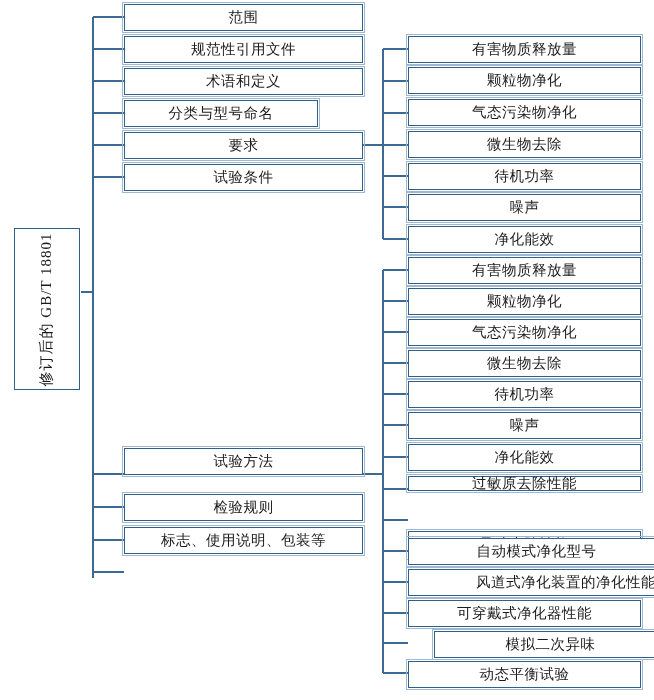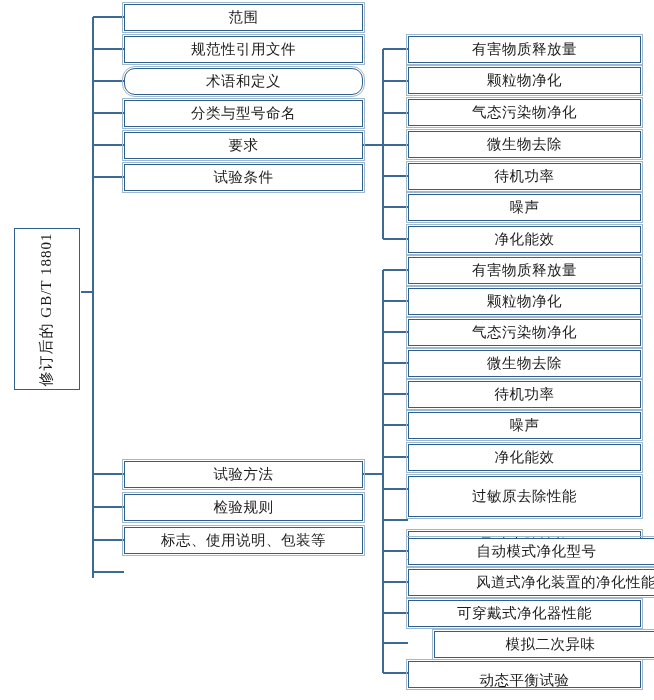"术语和定义" div.node { border-radius: 11px -> none }
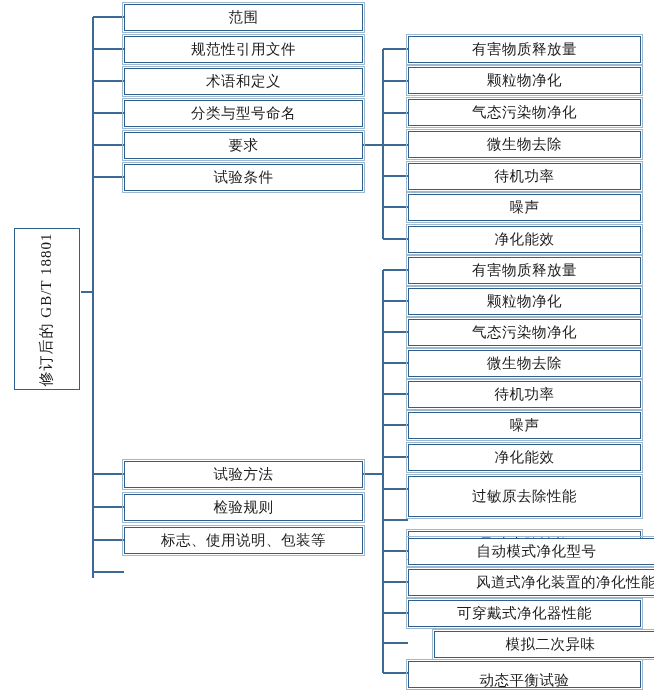"分类与型号命名" div.node { width: 239px -> 194px }
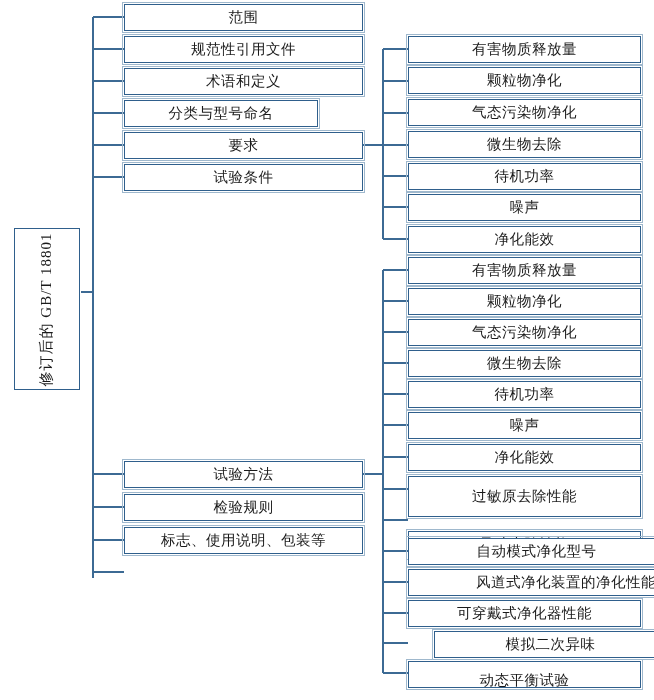"试验方法" div.node { top: 461px -> 448px }
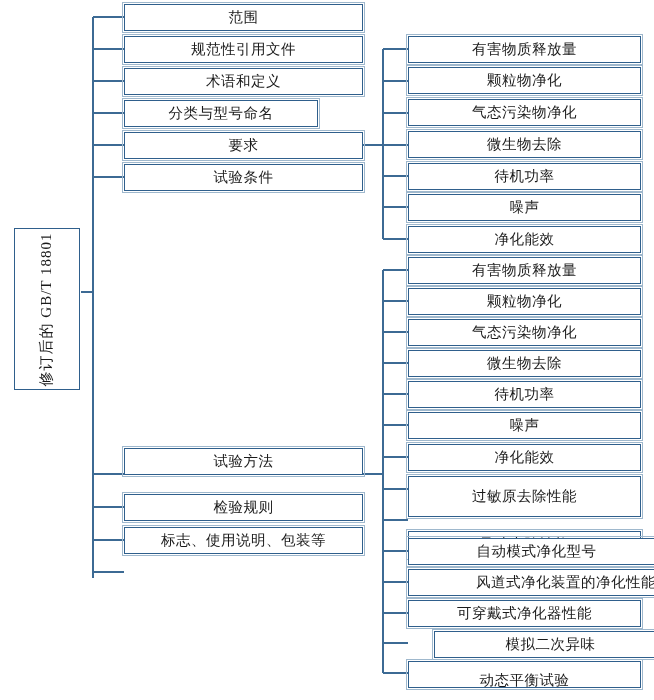"过敏原去除性能" div.node { height: 41px -> 15px }
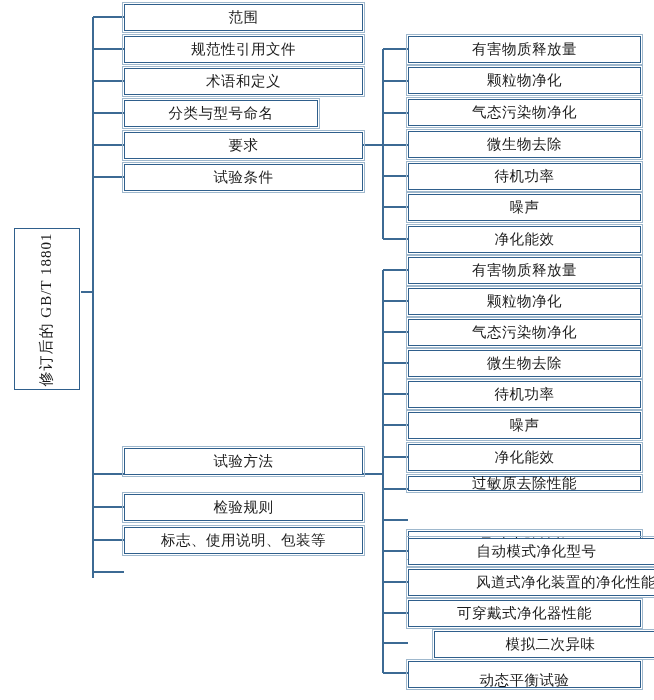"动态平衡试验" div.node { align-items: flex-end -> none }
